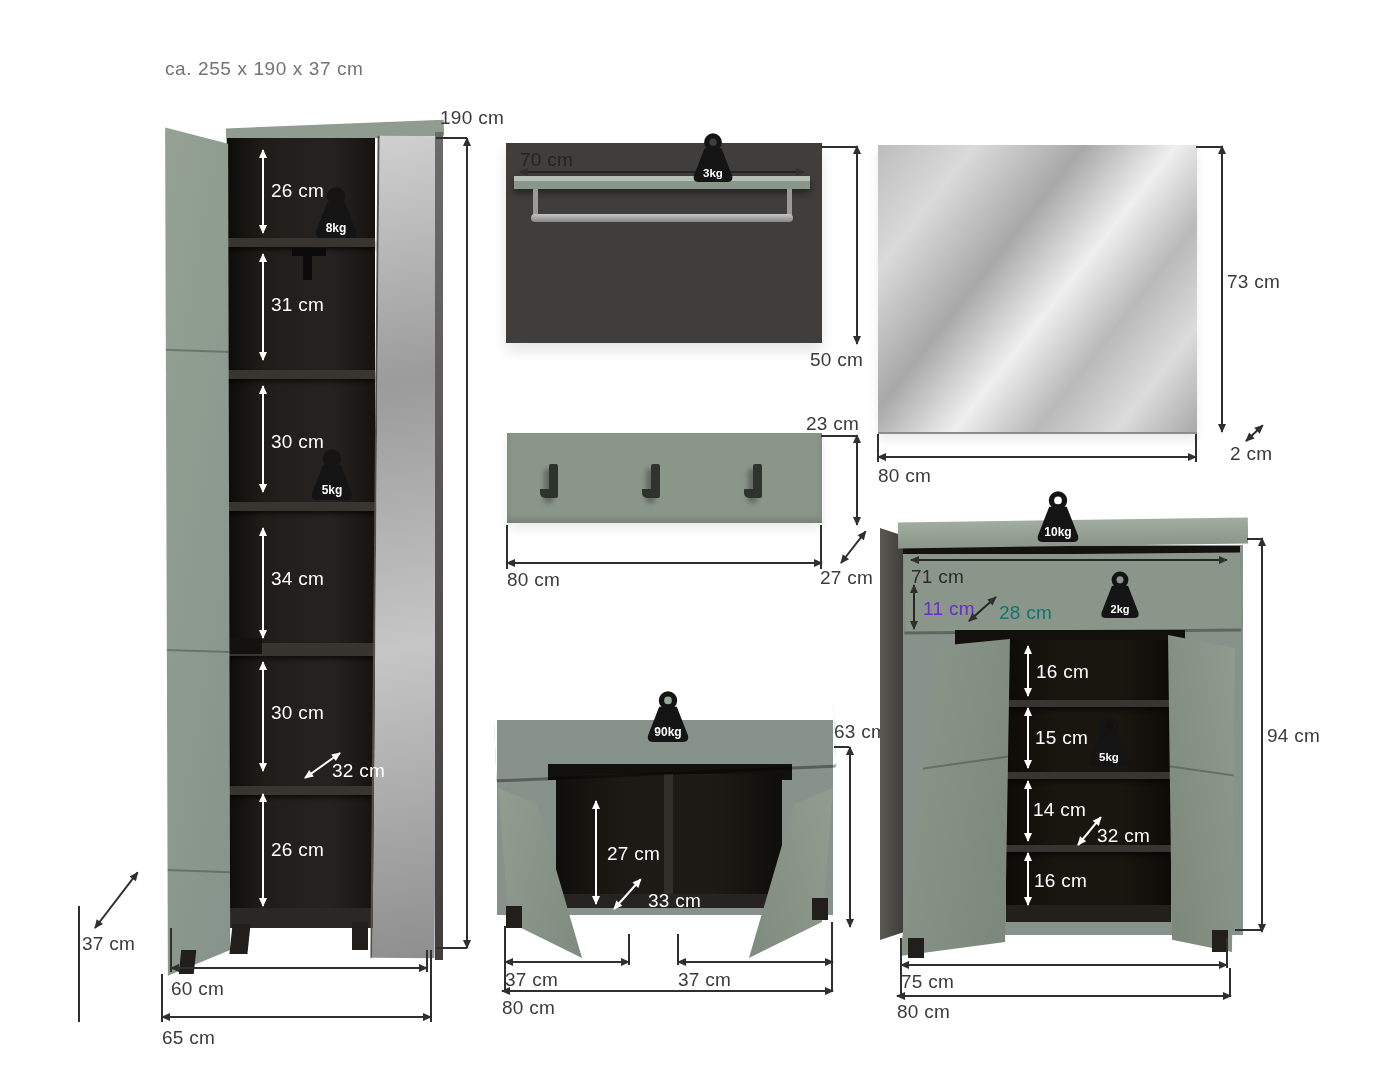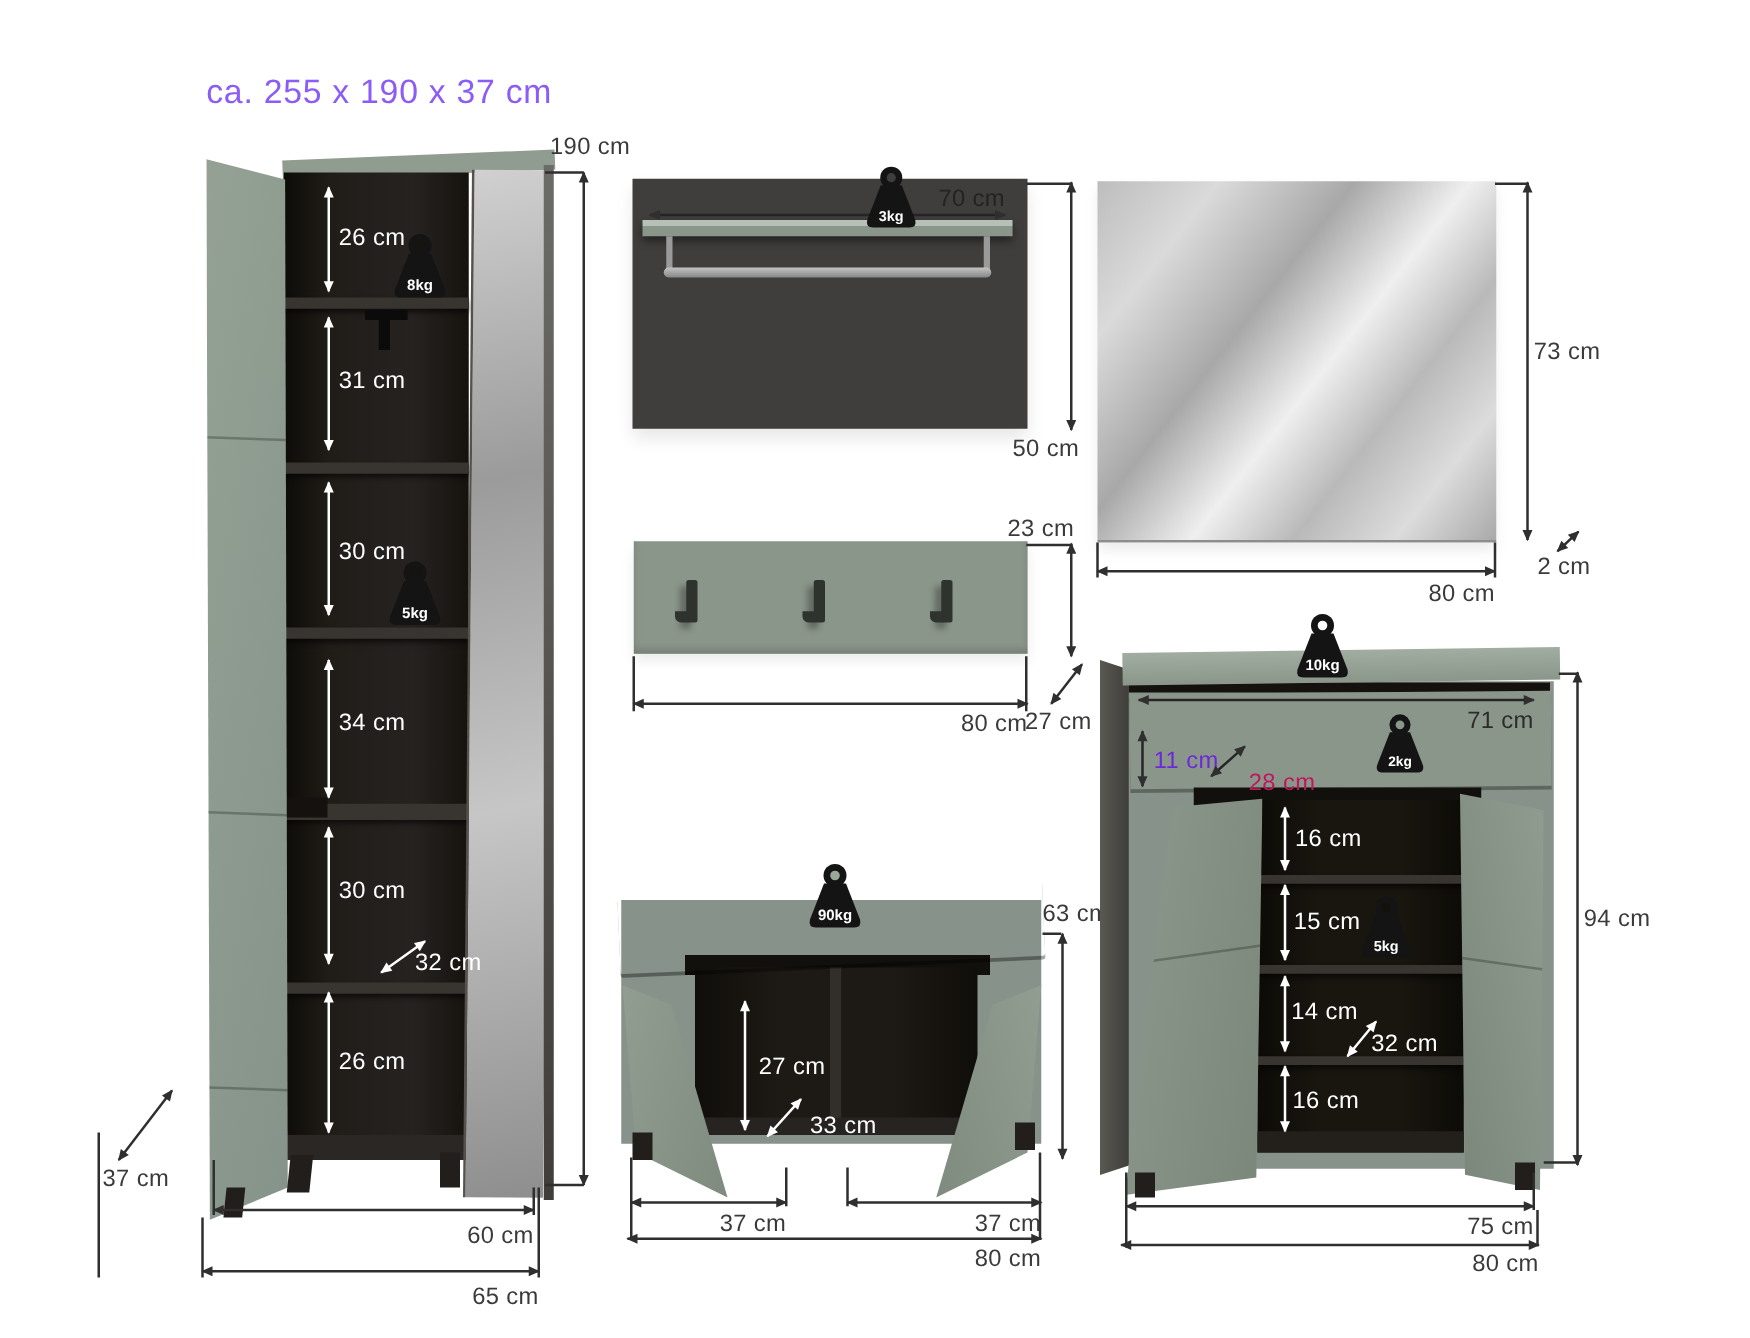"ca. 255 x 190 x" .title { color: #8b5cf6 -> #737373; font-size: 27px -> 19px }
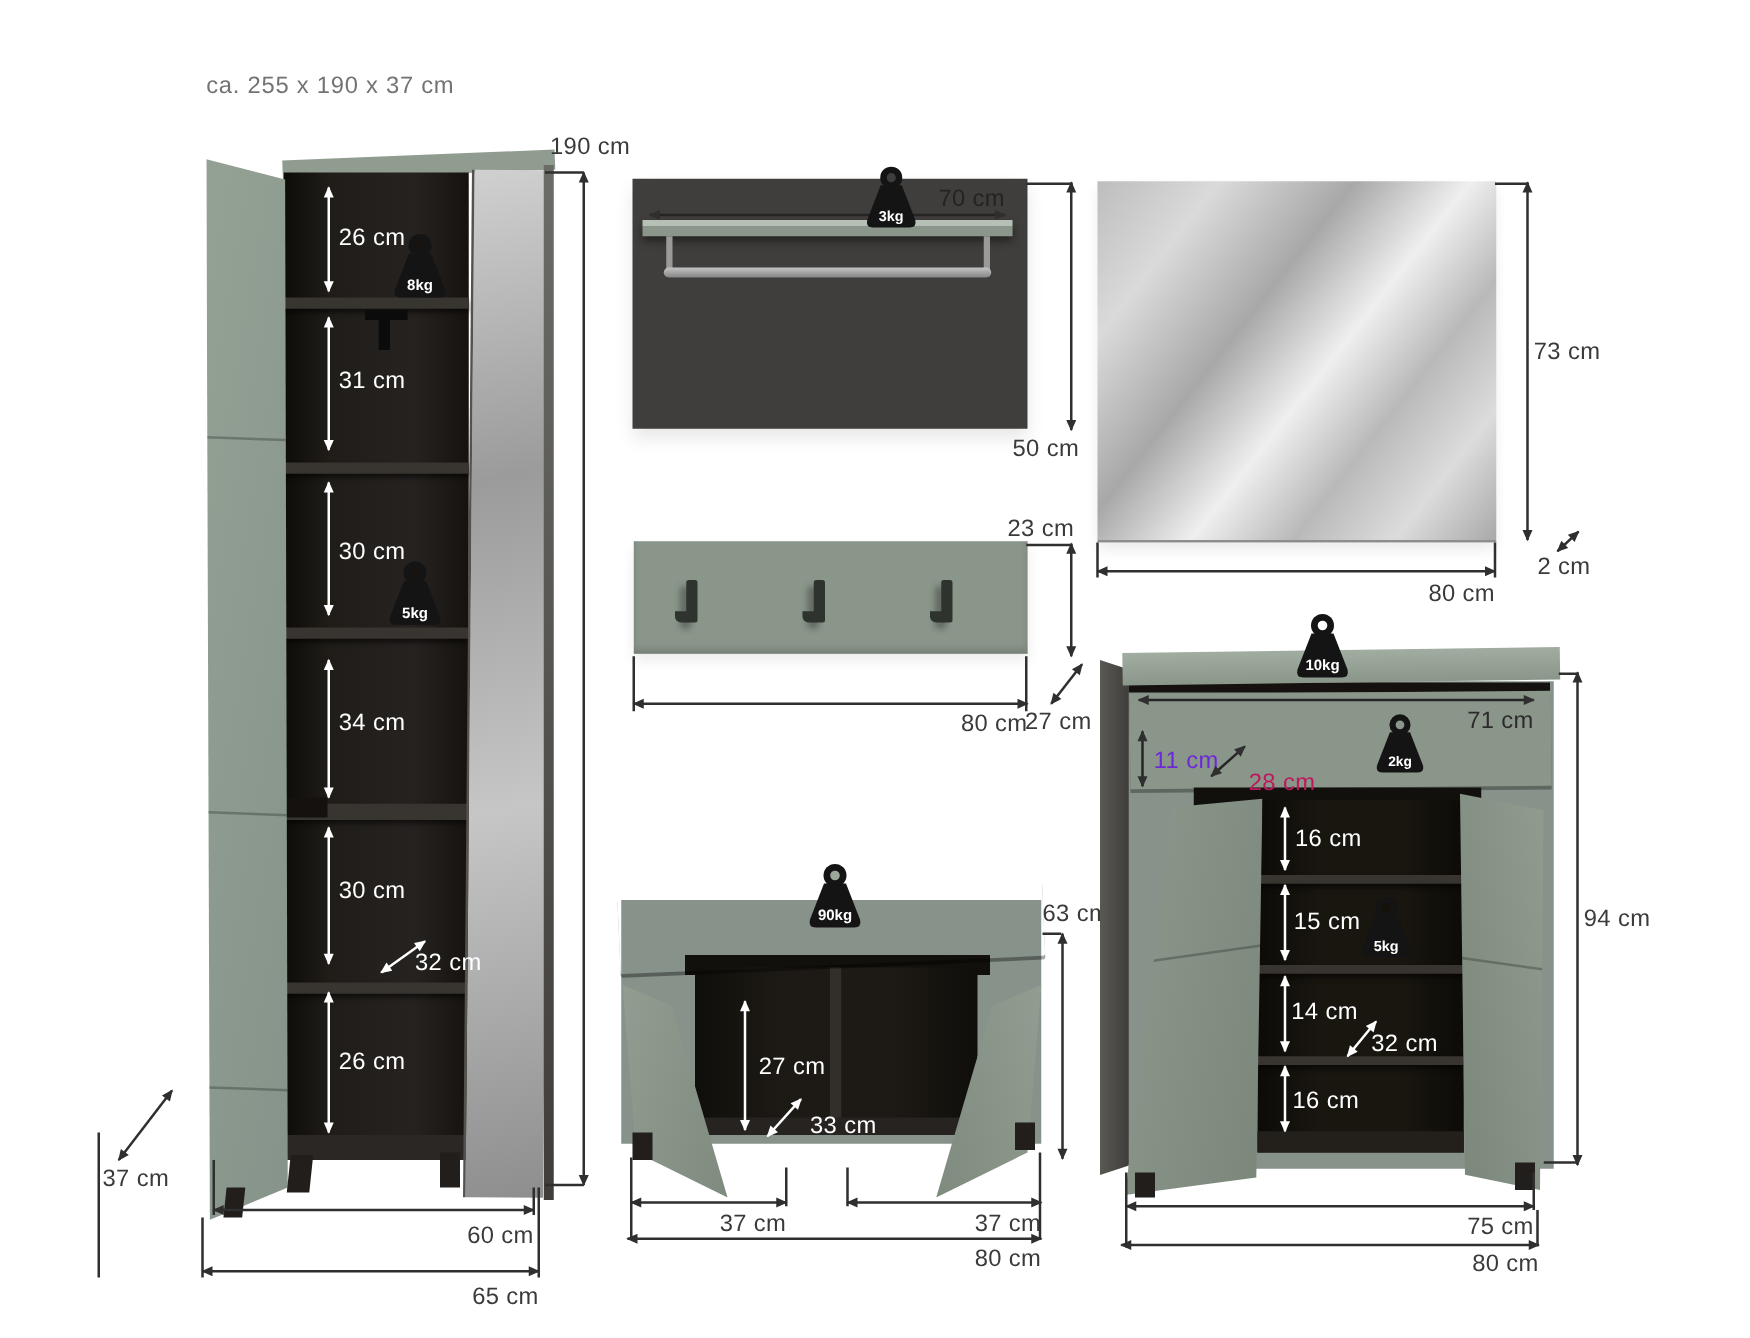"70 cm" .lbl.c { text-align: right -> left }
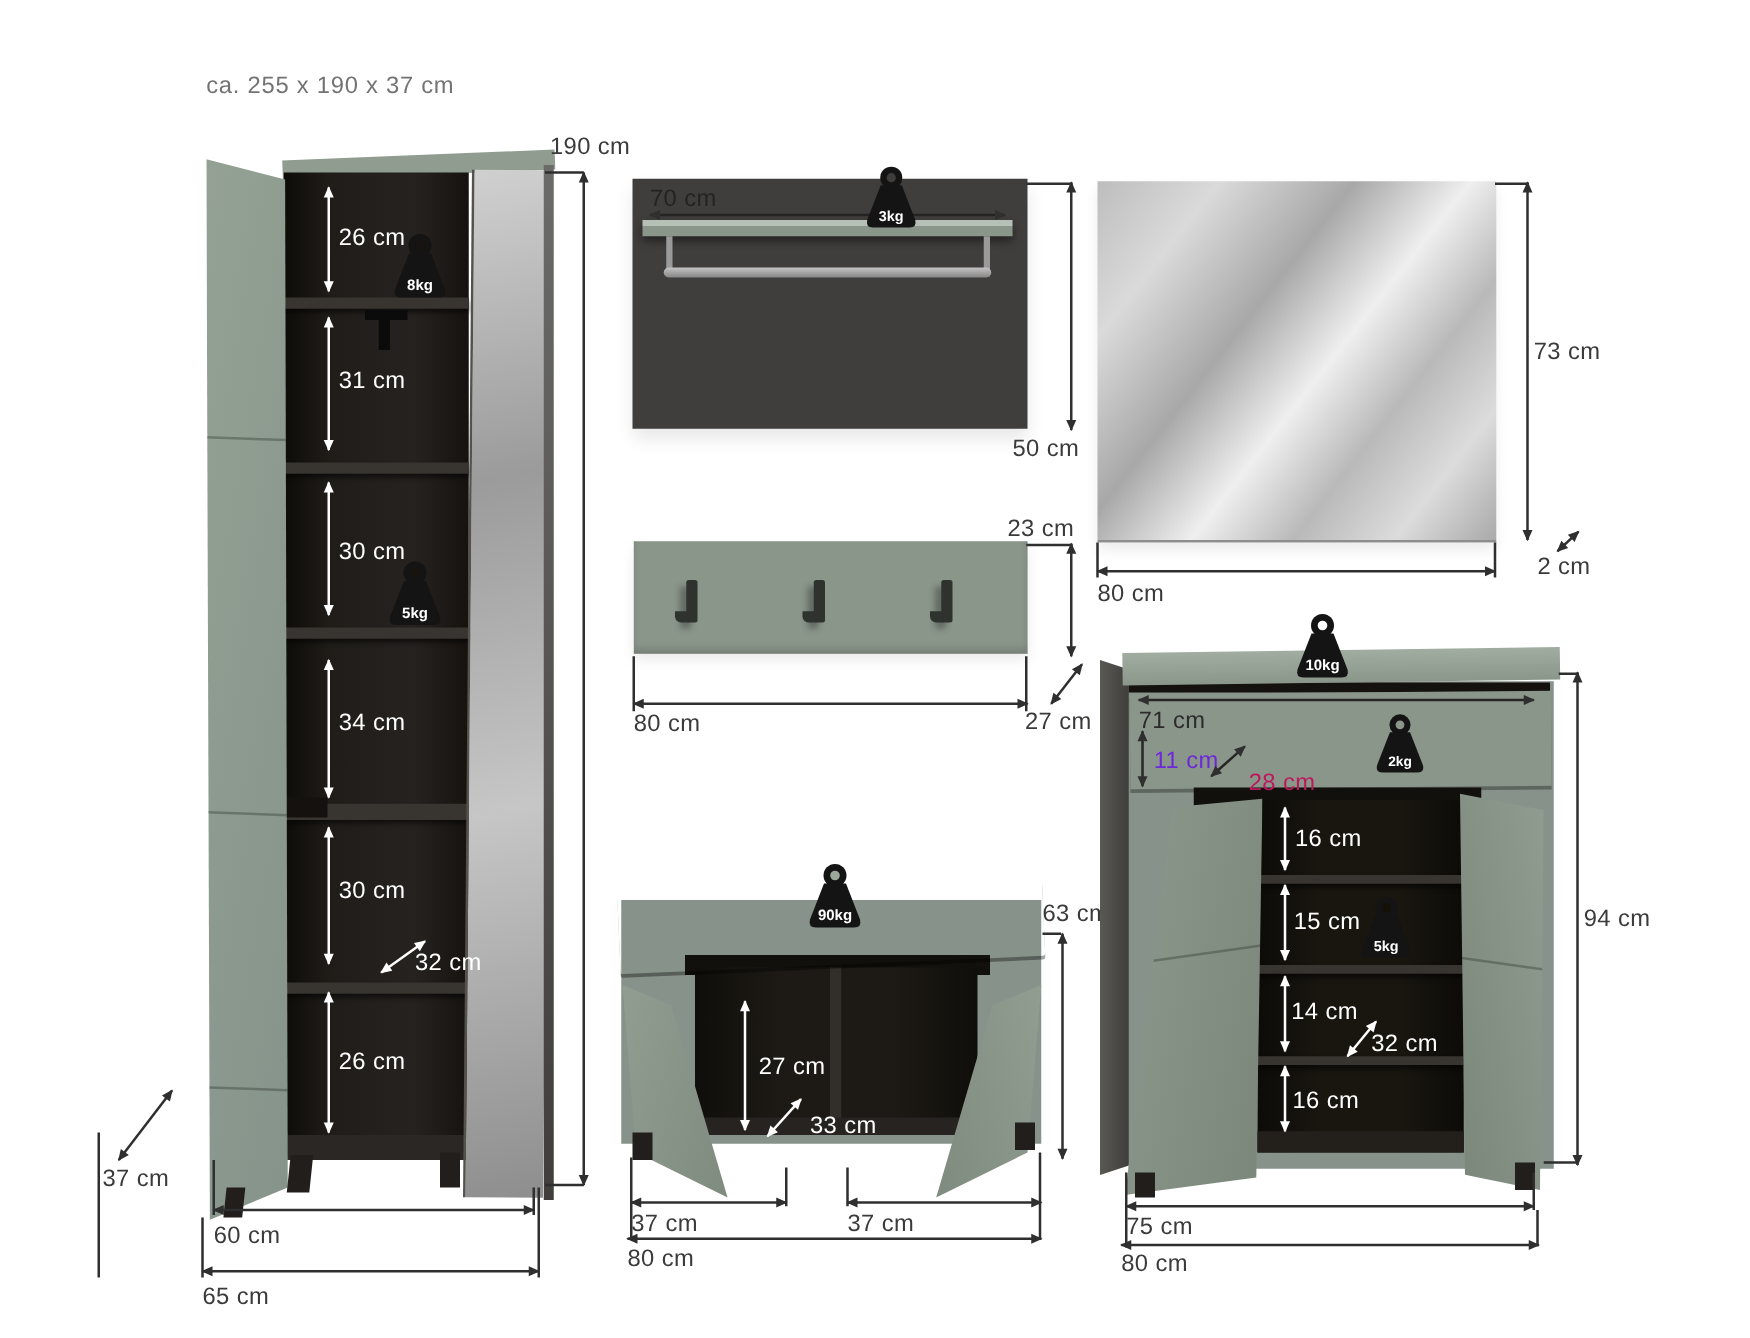"28 cm" div.lbl { color: #be185d -> #0f766e; margin-top: 14px -> none }
